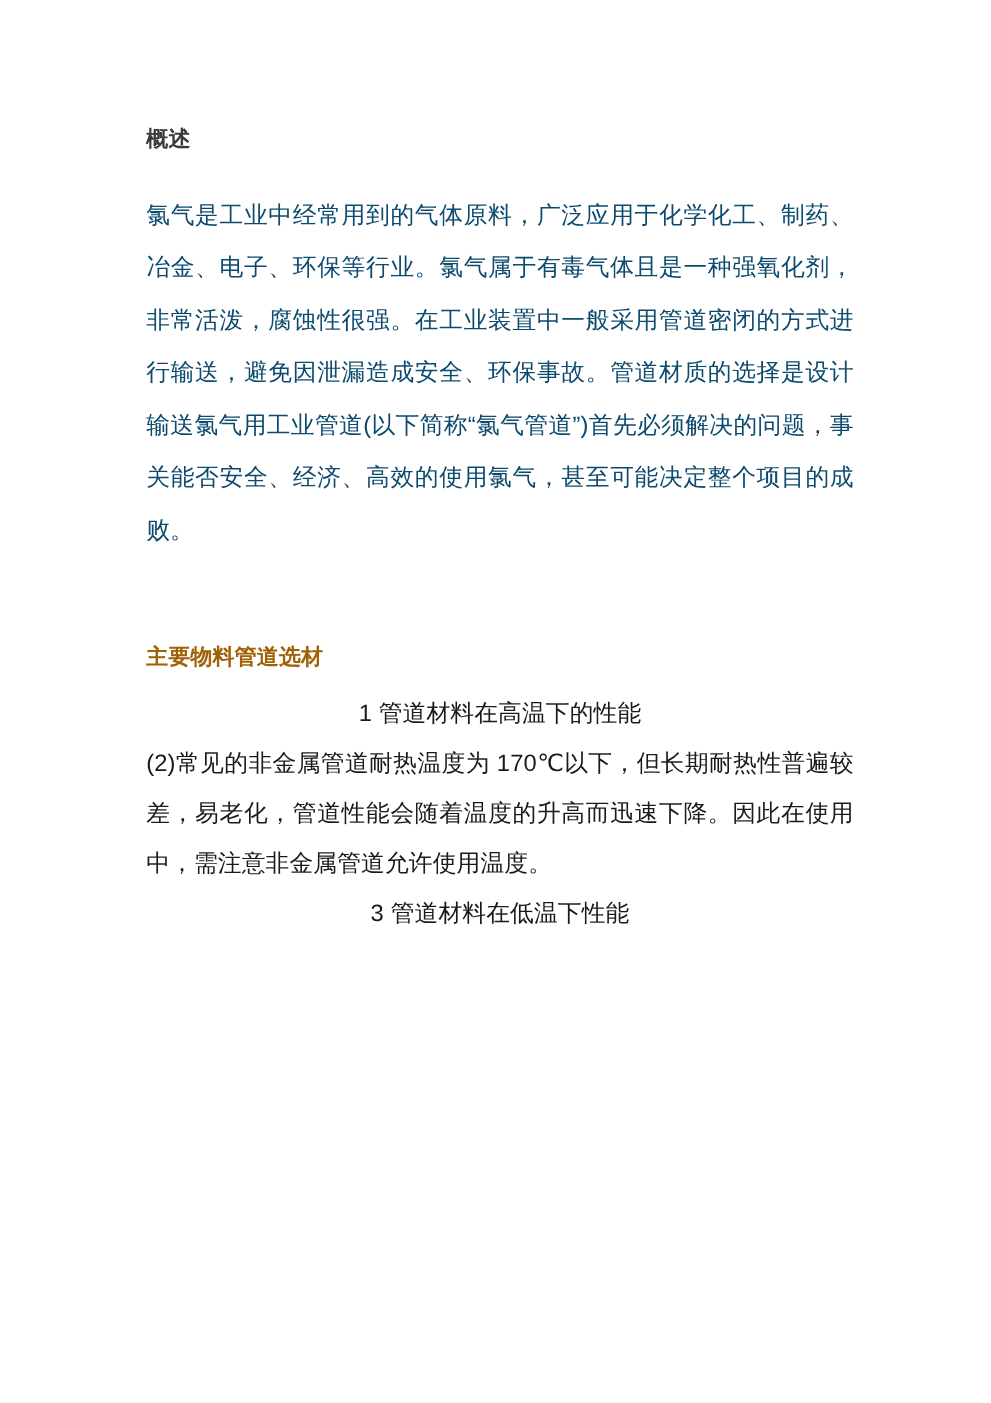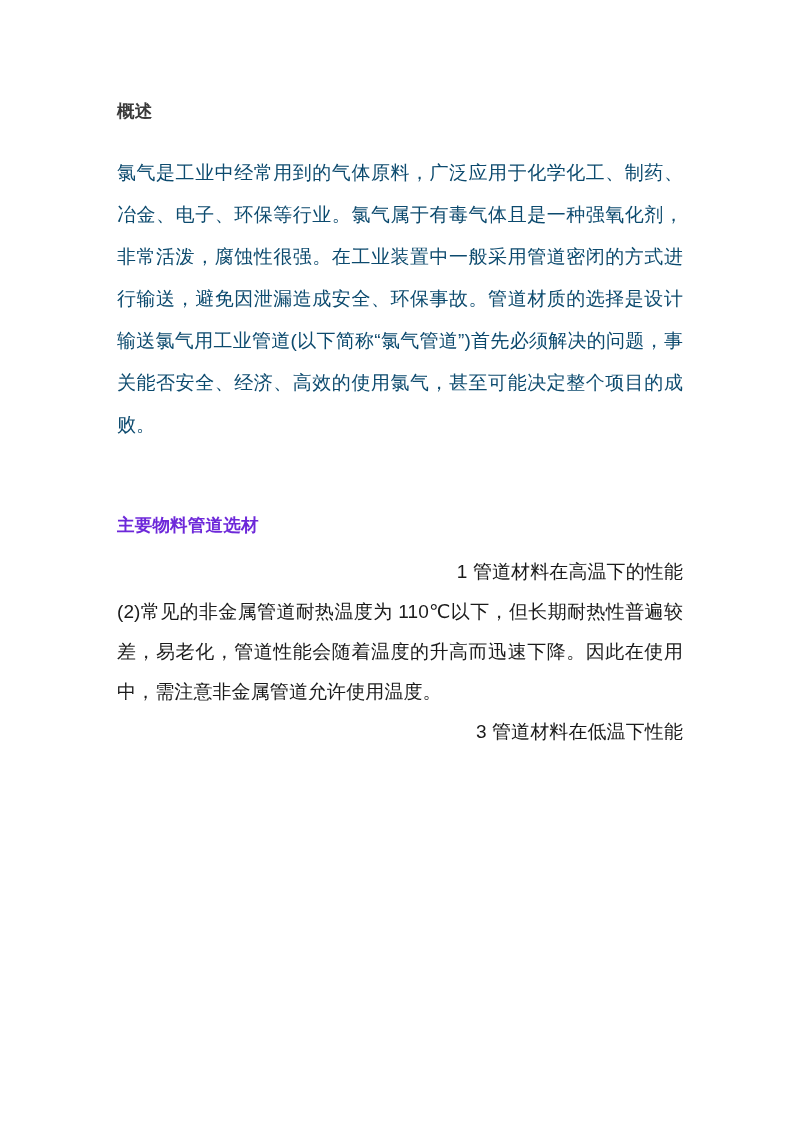"主要物料管道选材" .h-section.dark { color: #6d28d9 -> #a16207 }
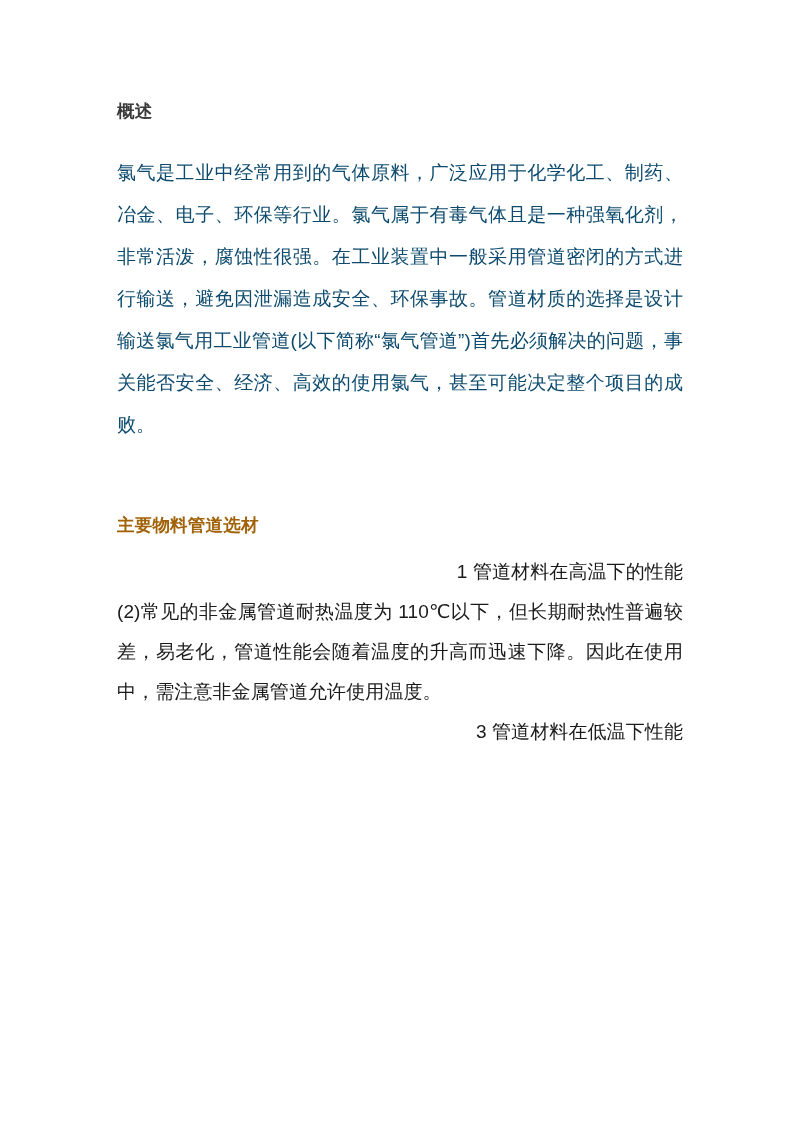"1 管道材料在高温下的性能" .p-tight.nojustify, .p-wide.nojustify { text-align: right -> center }
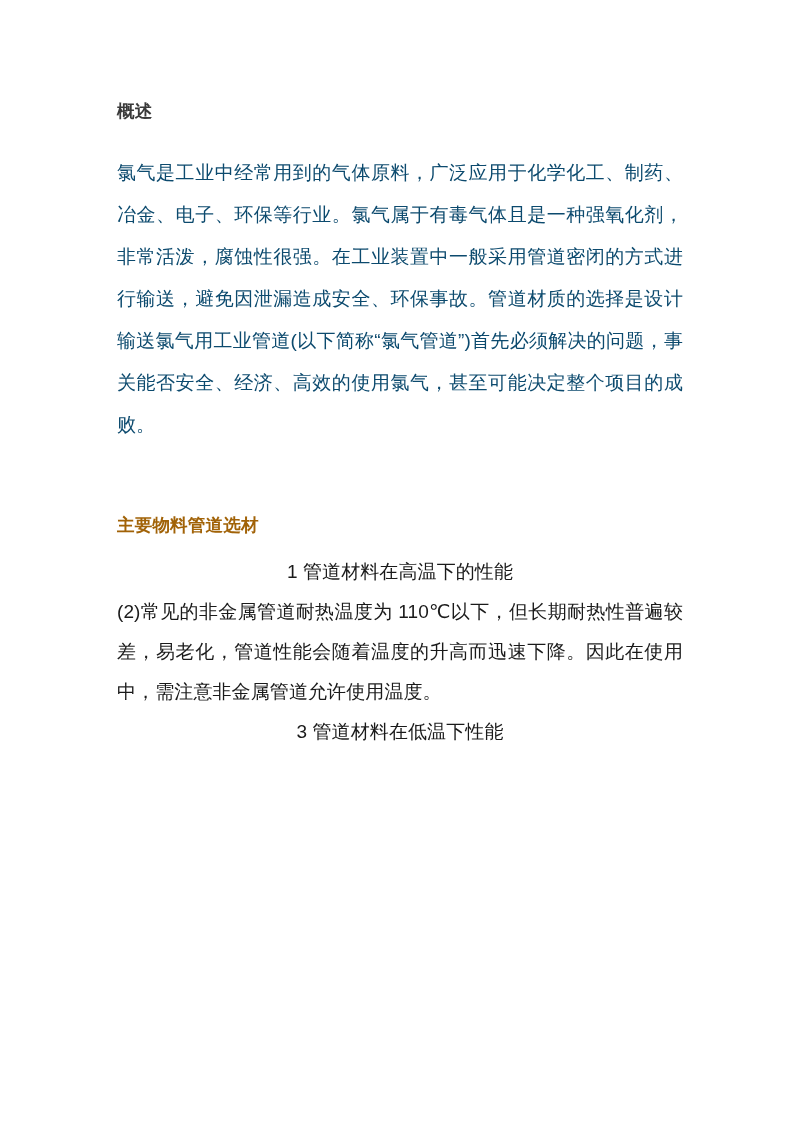"(2)常见的非金属管道耐热温度为" p.p-tight { text: 110 -> 170 }
